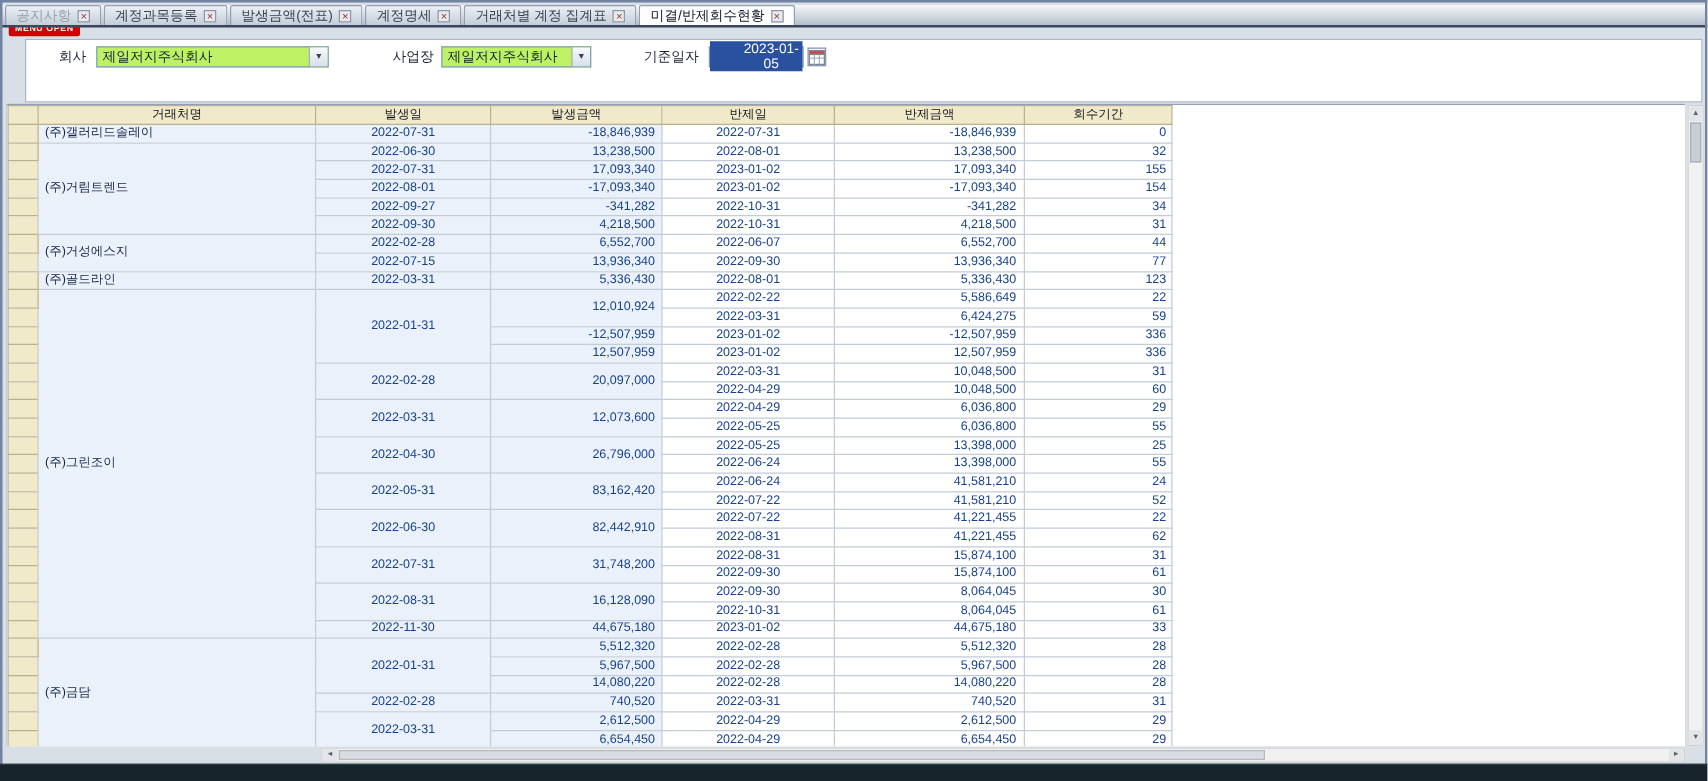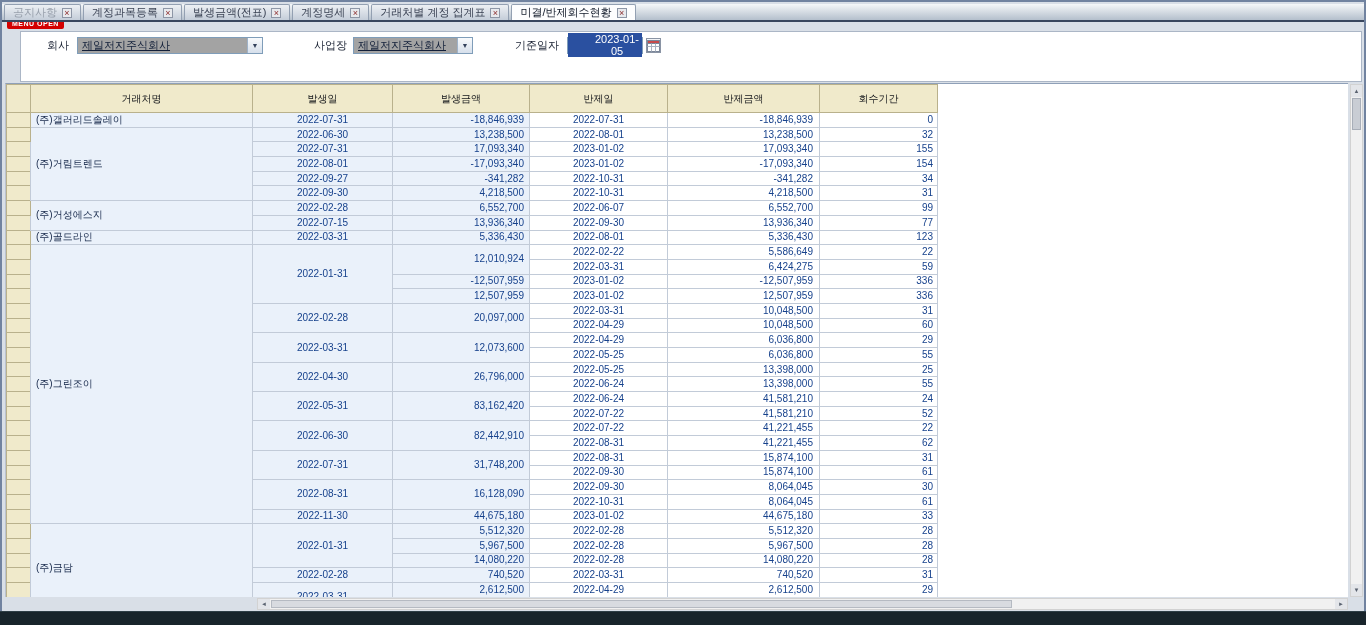"제일저지주식회사" .combo { background: #a3a3a3 -> #bef264; text-decoration: underline -> none }
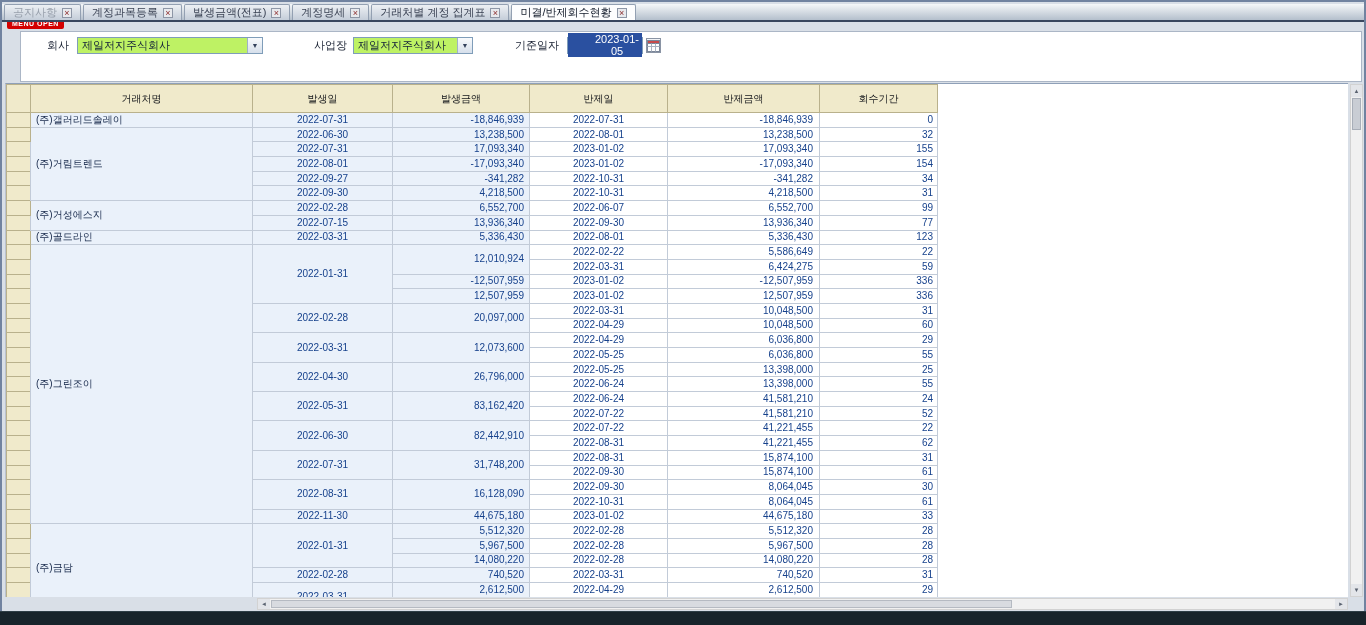"거래처명" thead tr { height: 28px -> 15px }
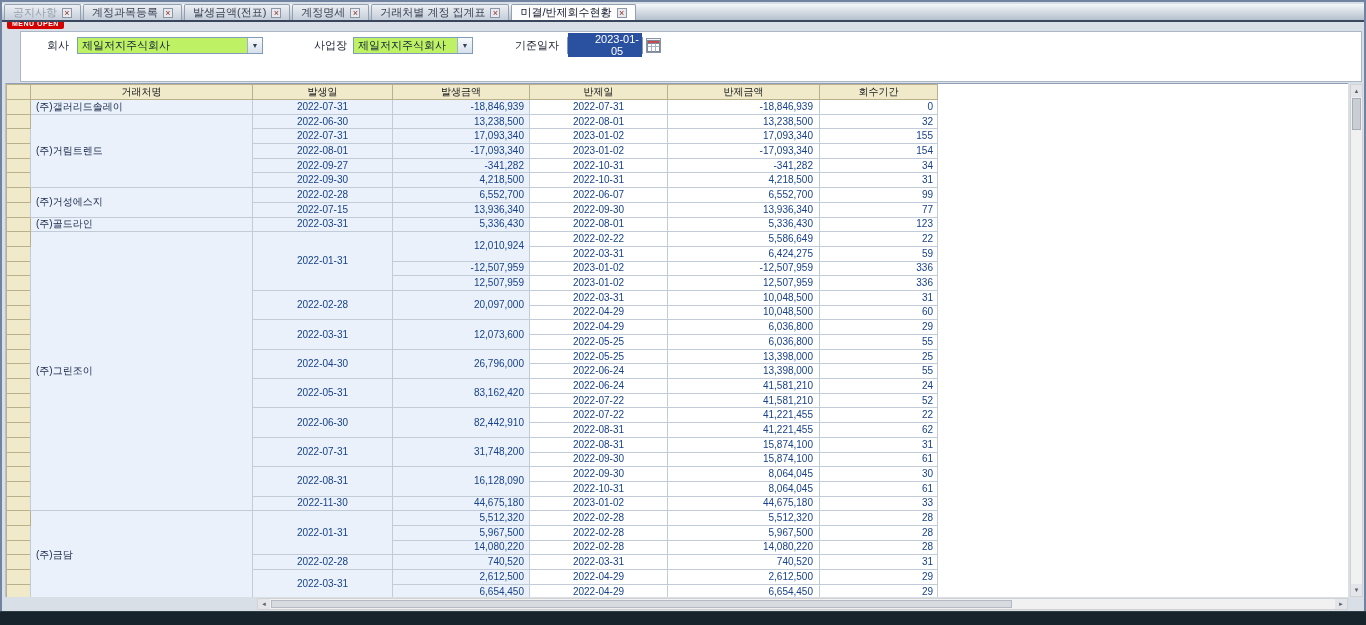"99" td.days { text: 99 -> 44 }
